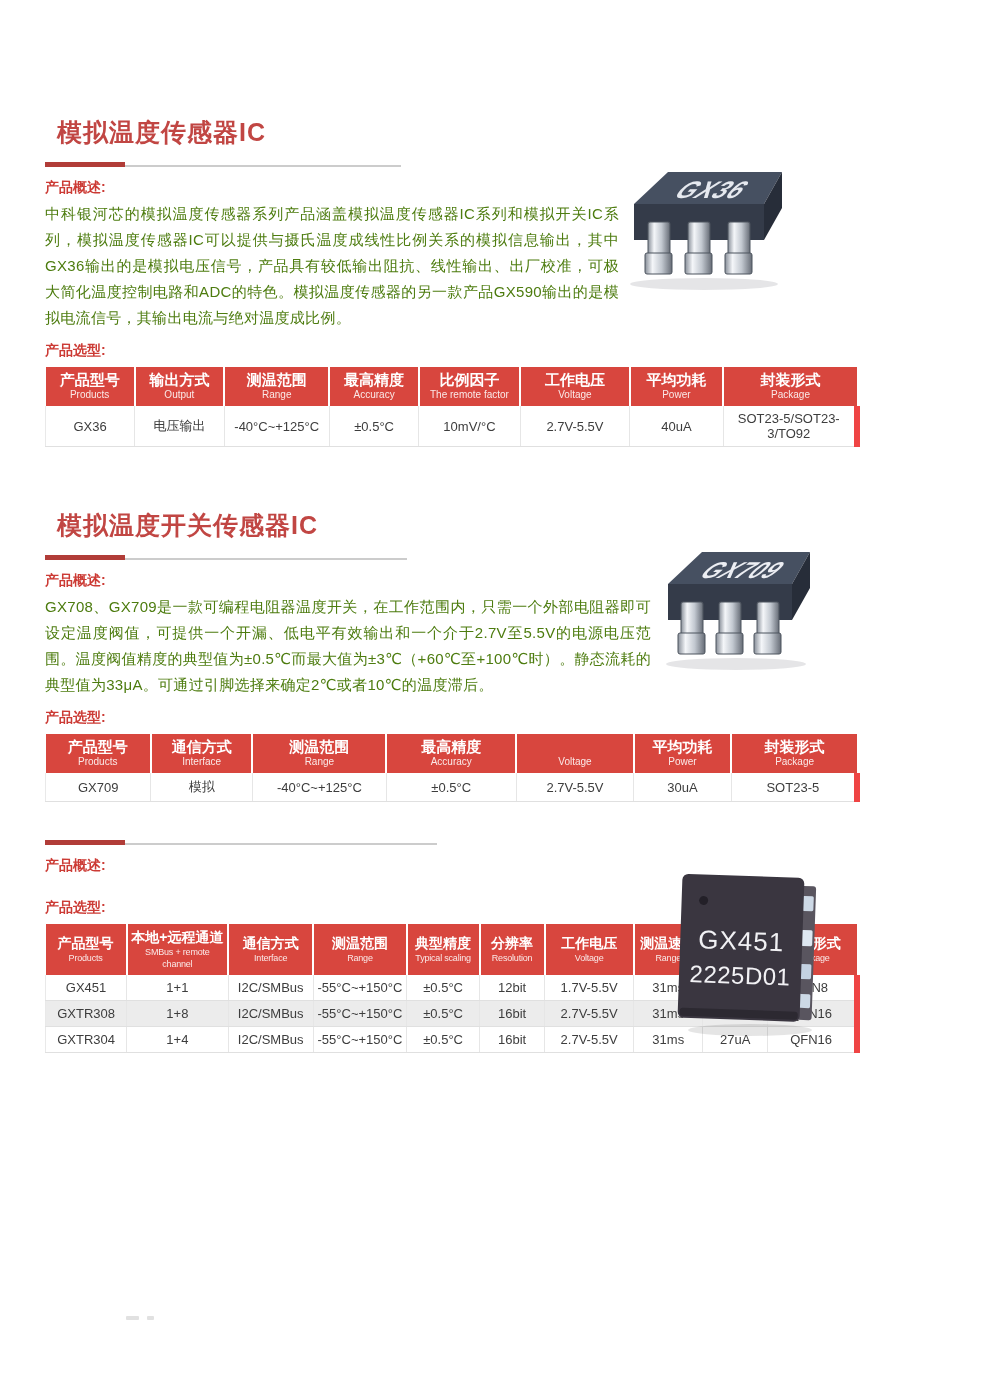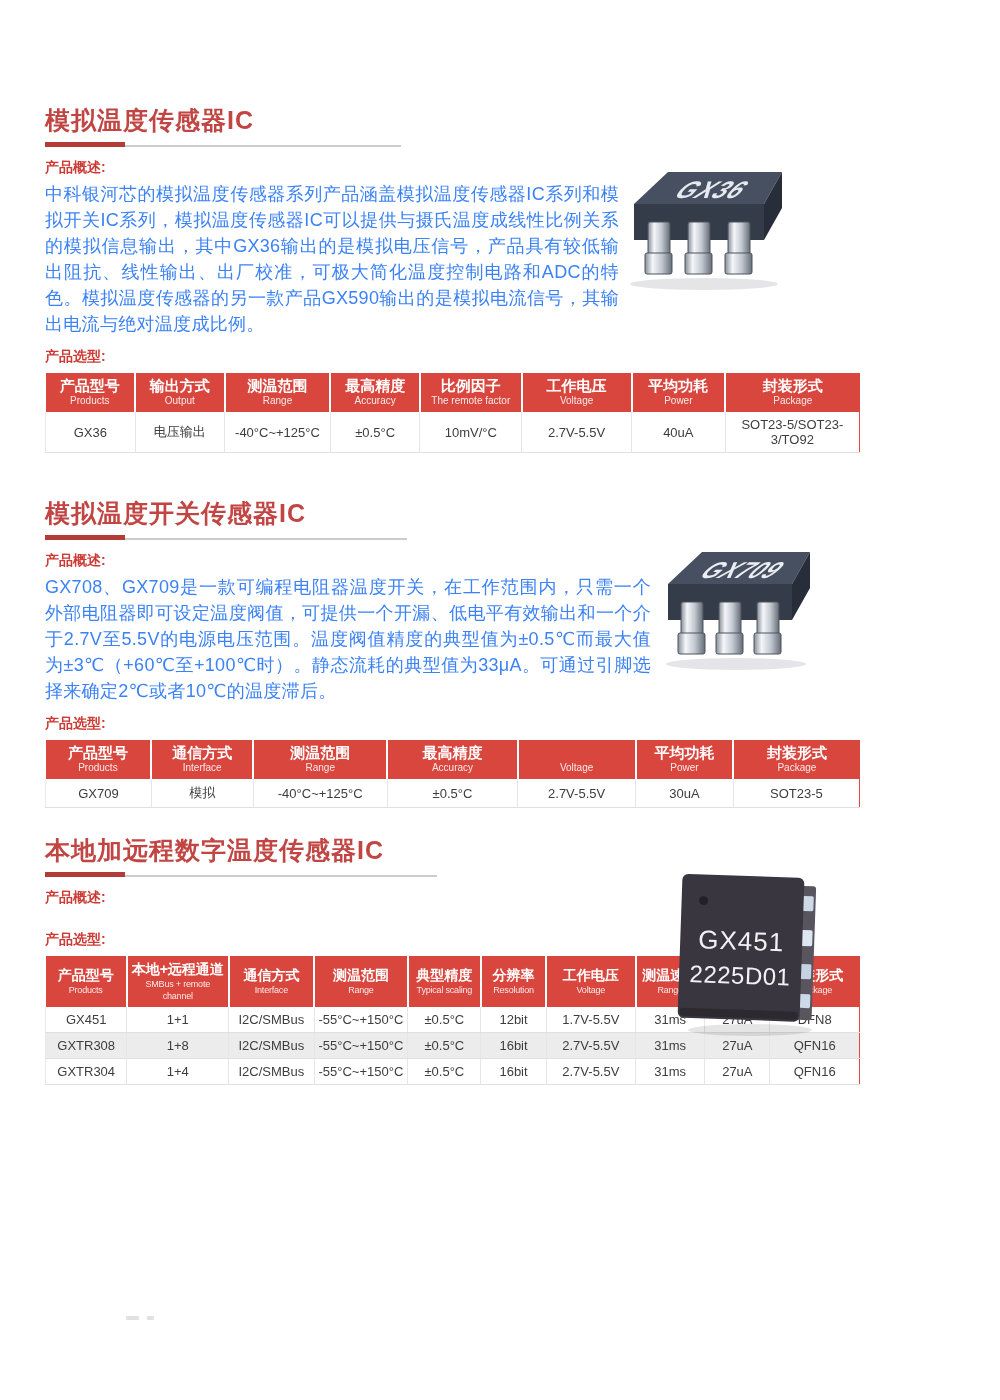"模拟温度传感器IC" .sec h2 { margin: 0 -> 12px }
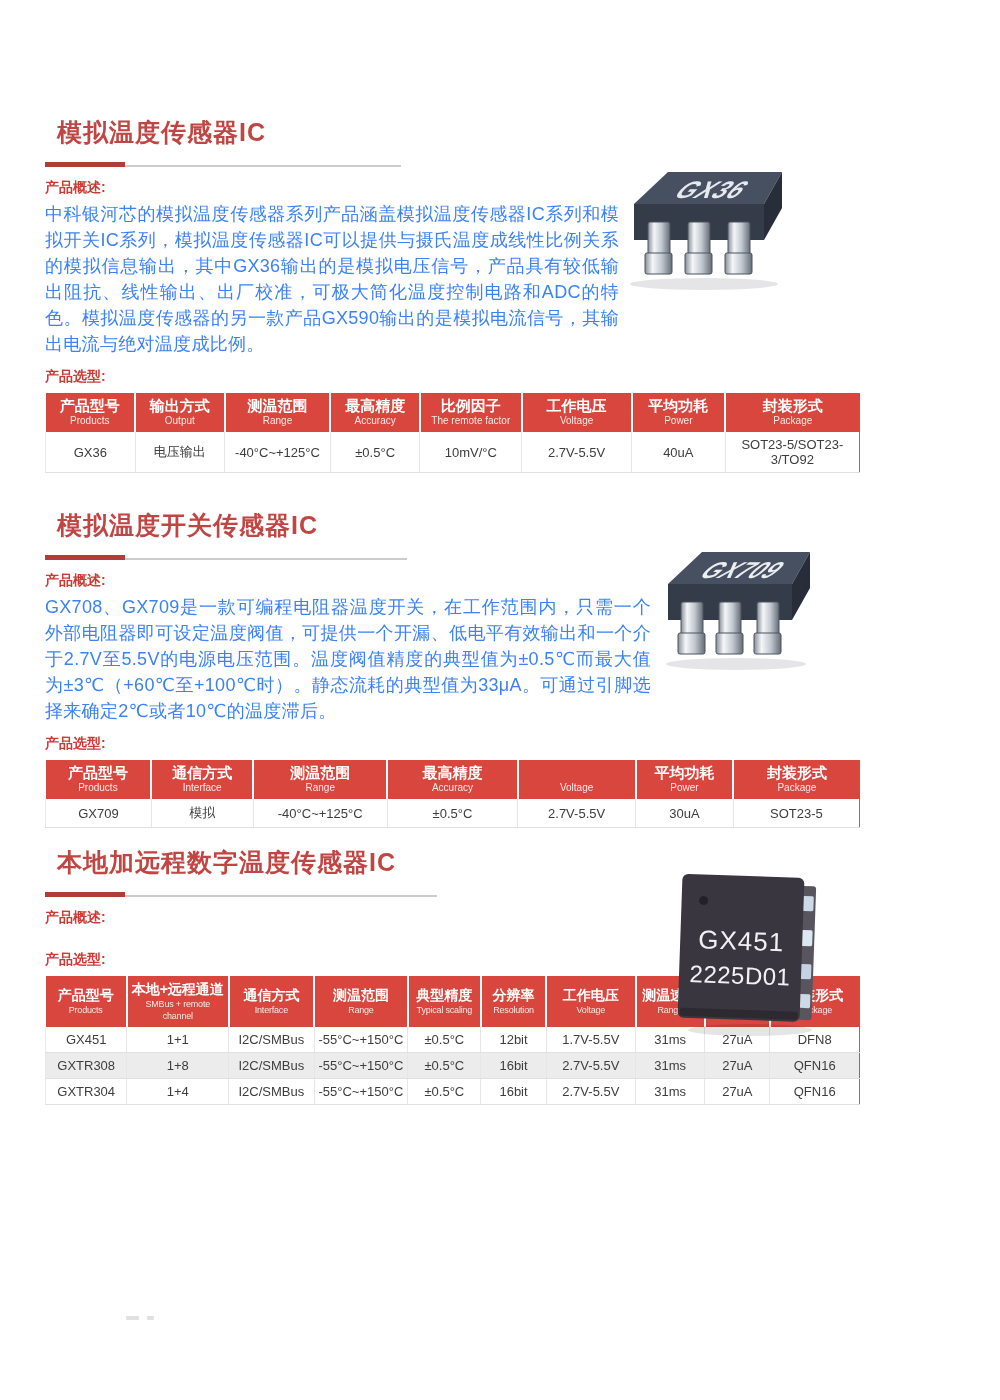"中科银河芯的模拟温度传感器系列产品涵盖模拟温度传感器IC系列和模拟开关IC系列，" .overview { color: #3b82f6 -> #4d7c0f; font-size: 18px -> 15px }
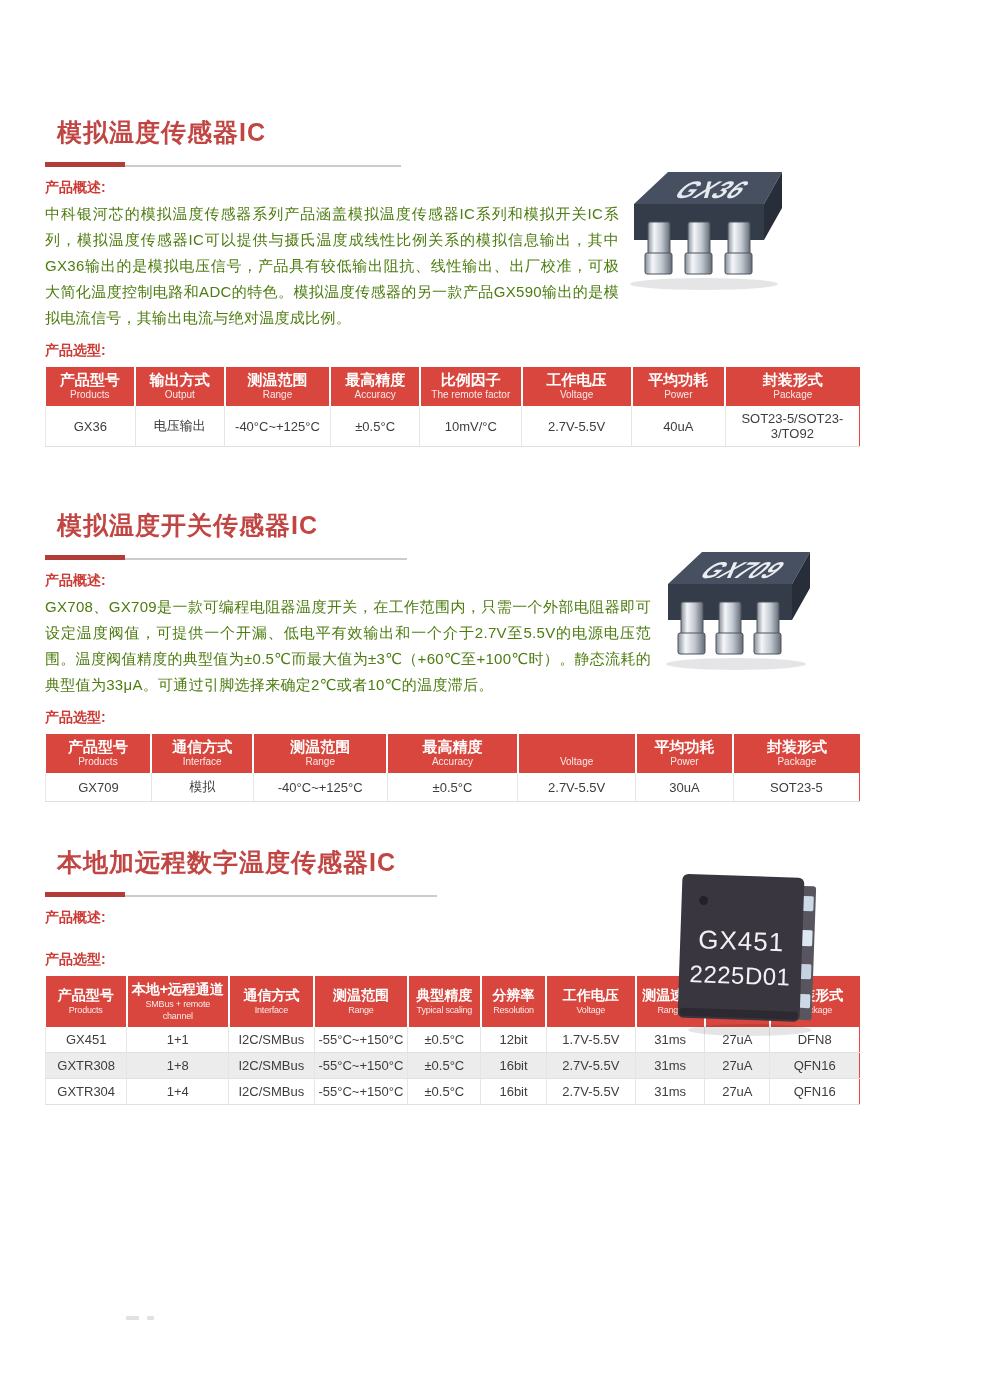"SOT23-5/SOT23-3/TO92" table.ptable td:last-child { border-right: 1px solid #ef4444 -> 6px solid #ef4444 }
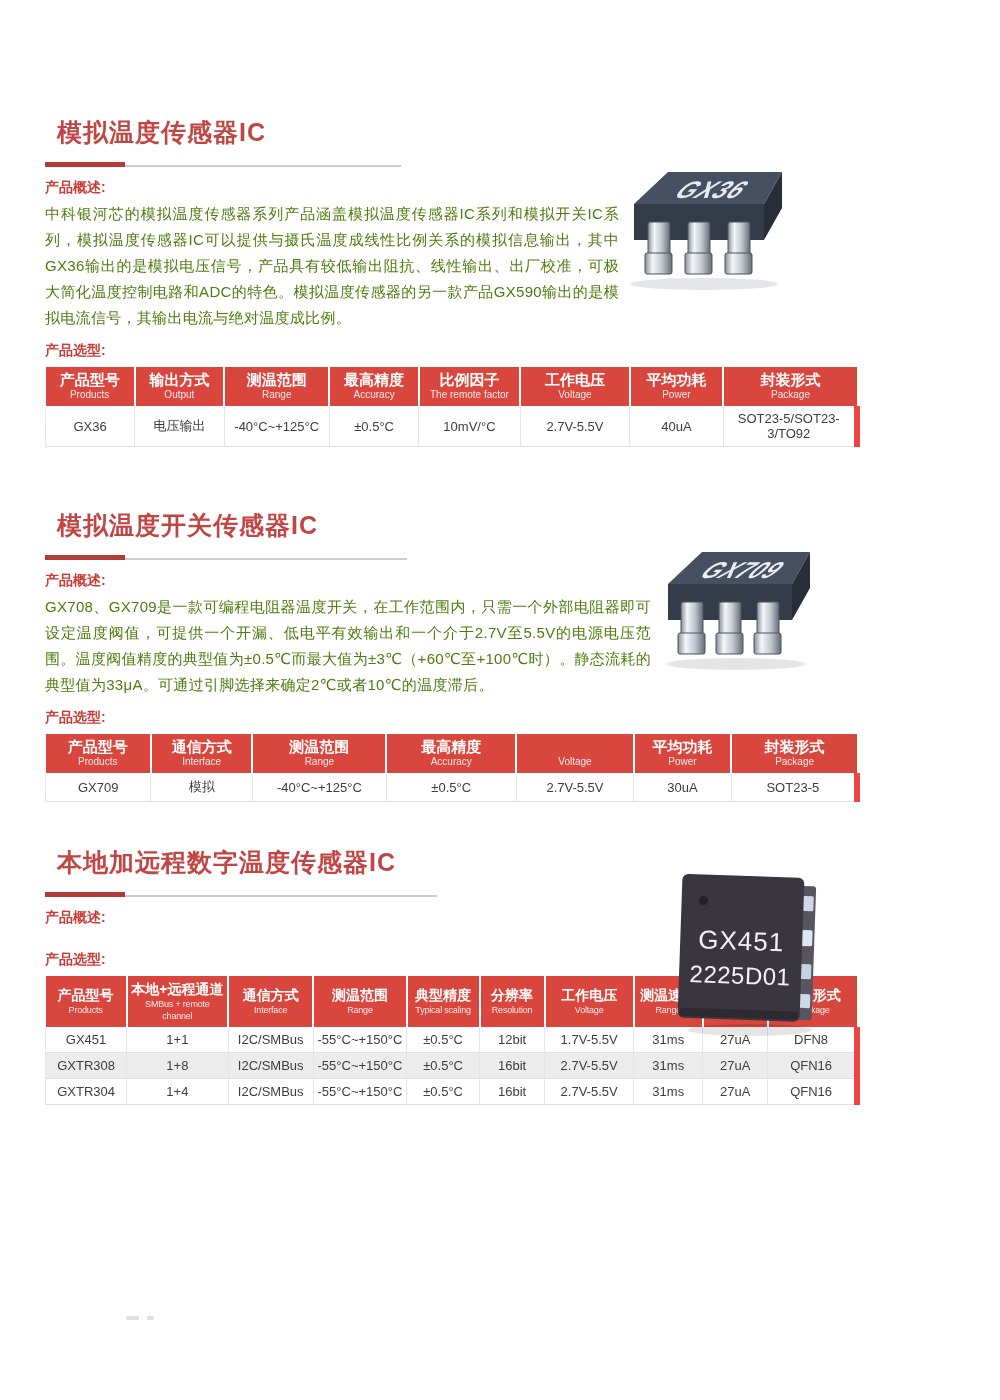"本地加远程数字温度传感器IC" h2 { html: <h2>本地加远程数字温度传感器IC</h2> -> none }
